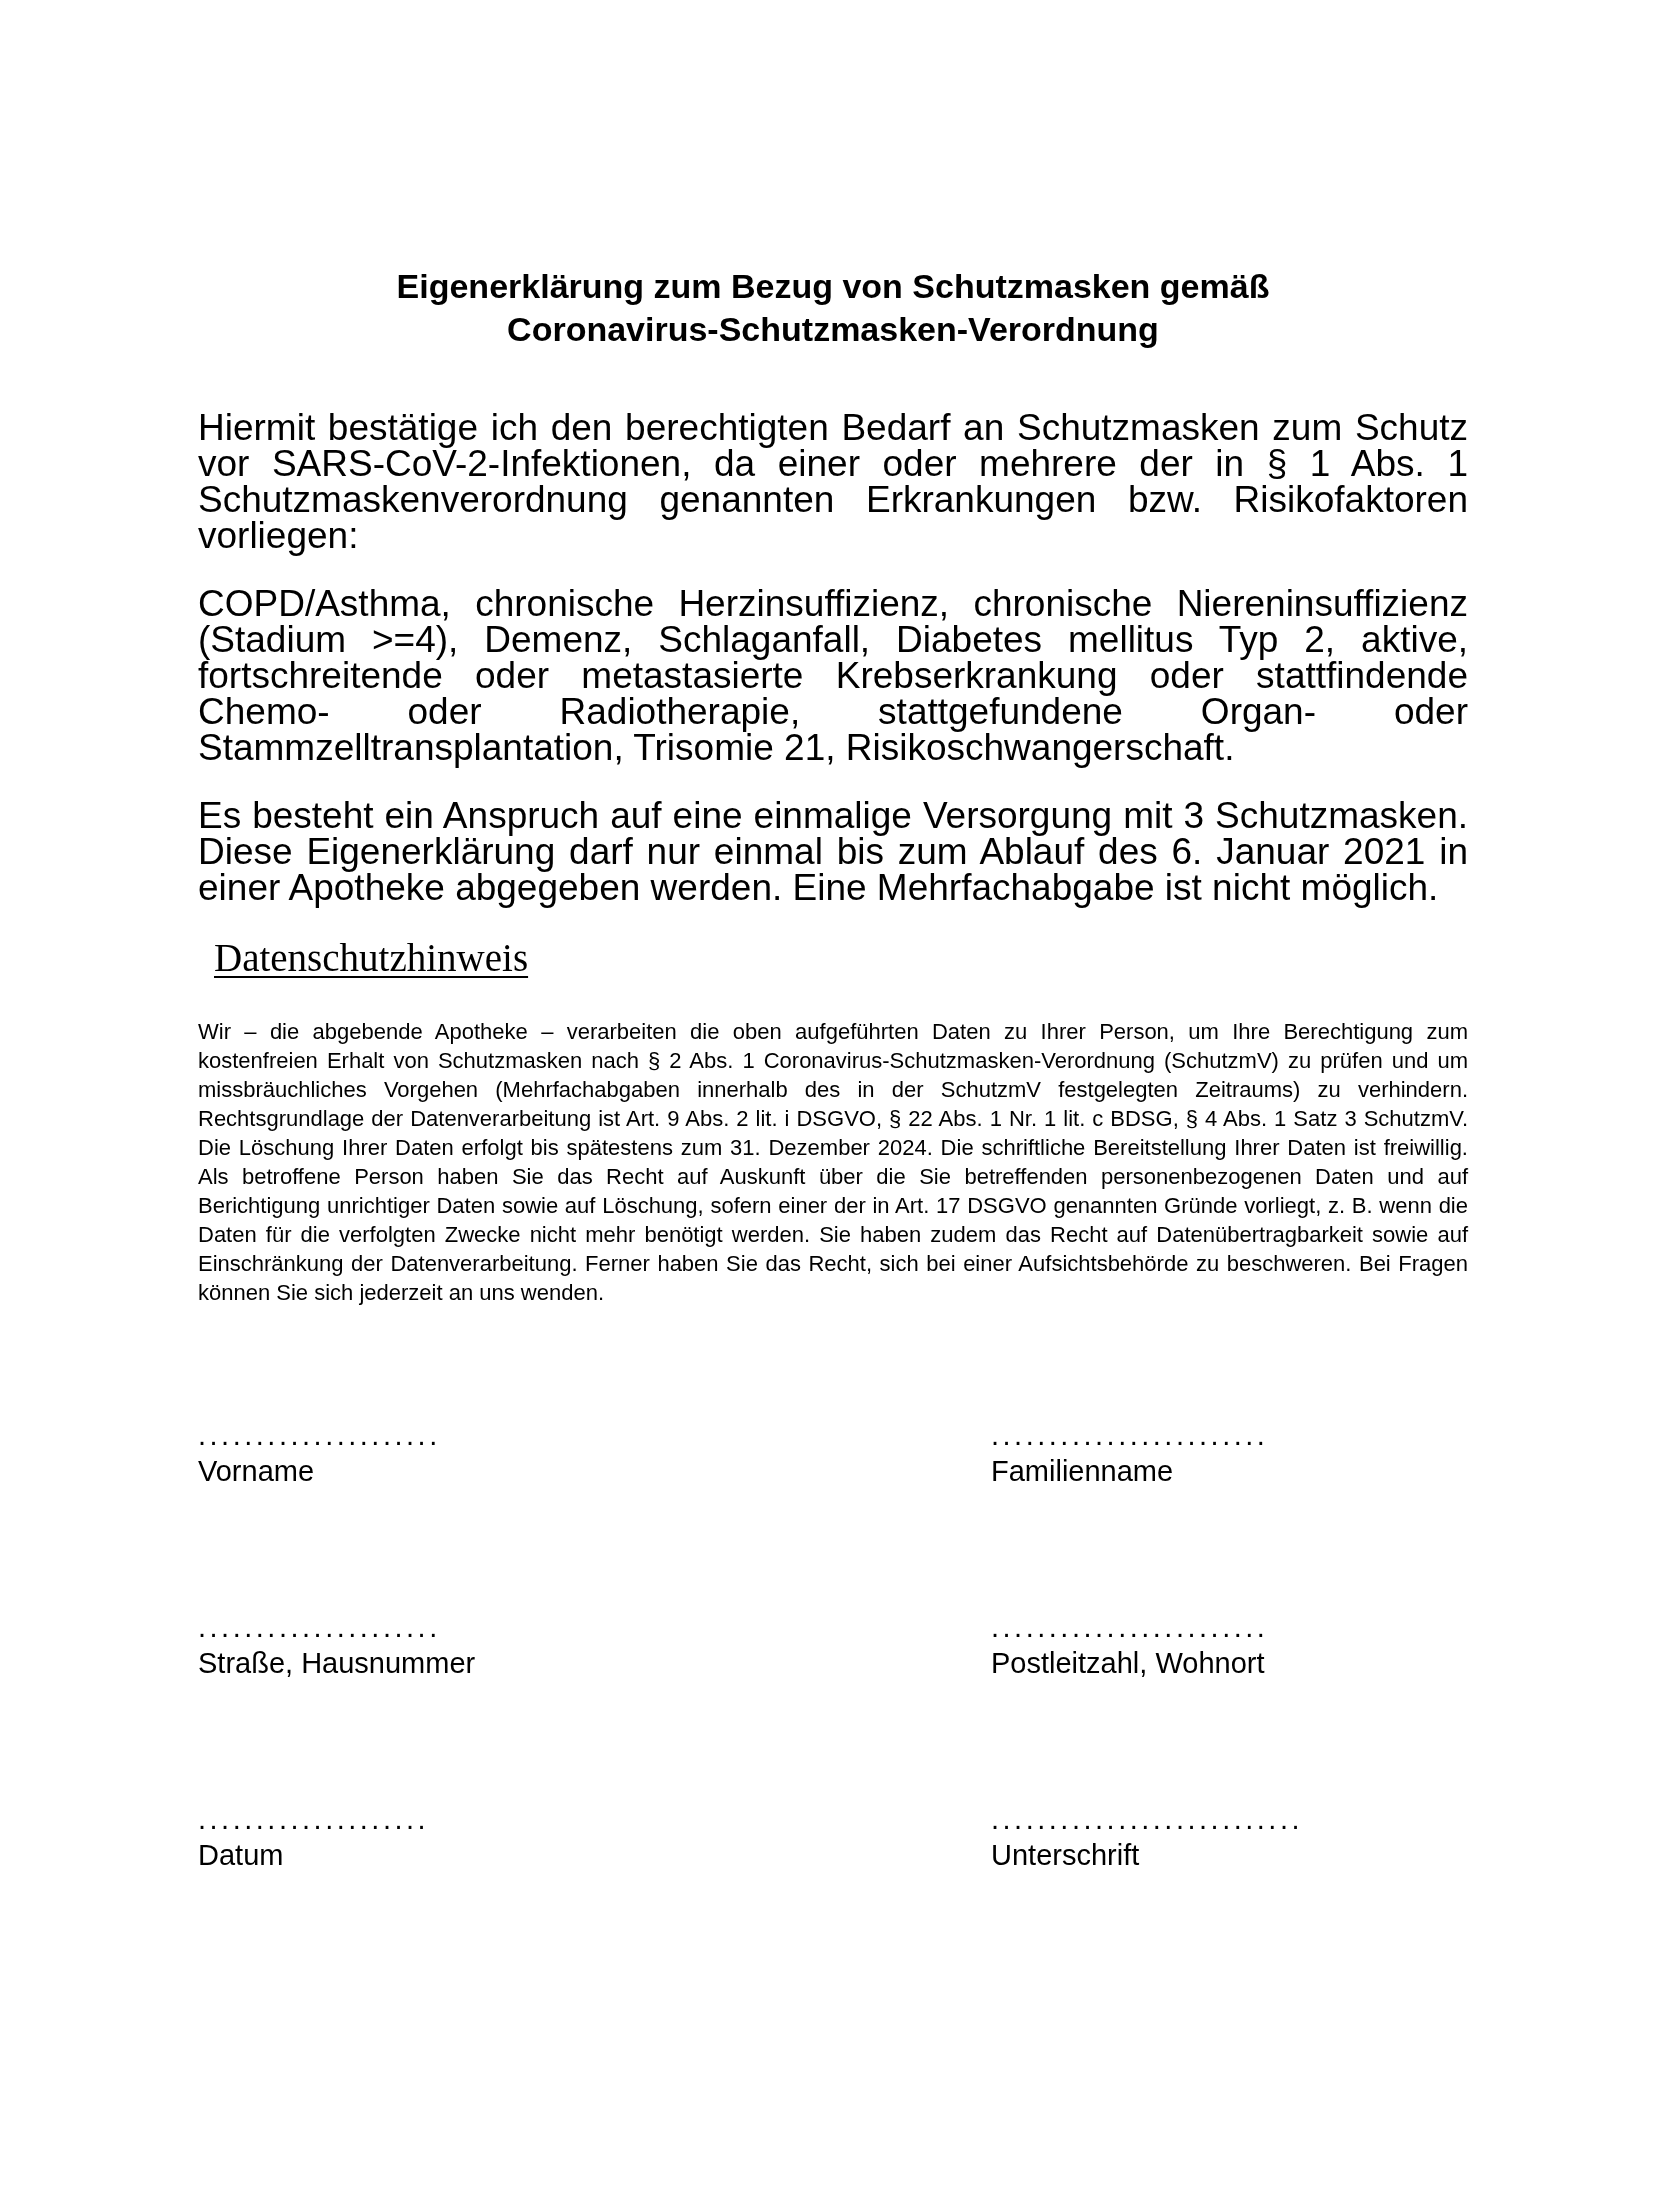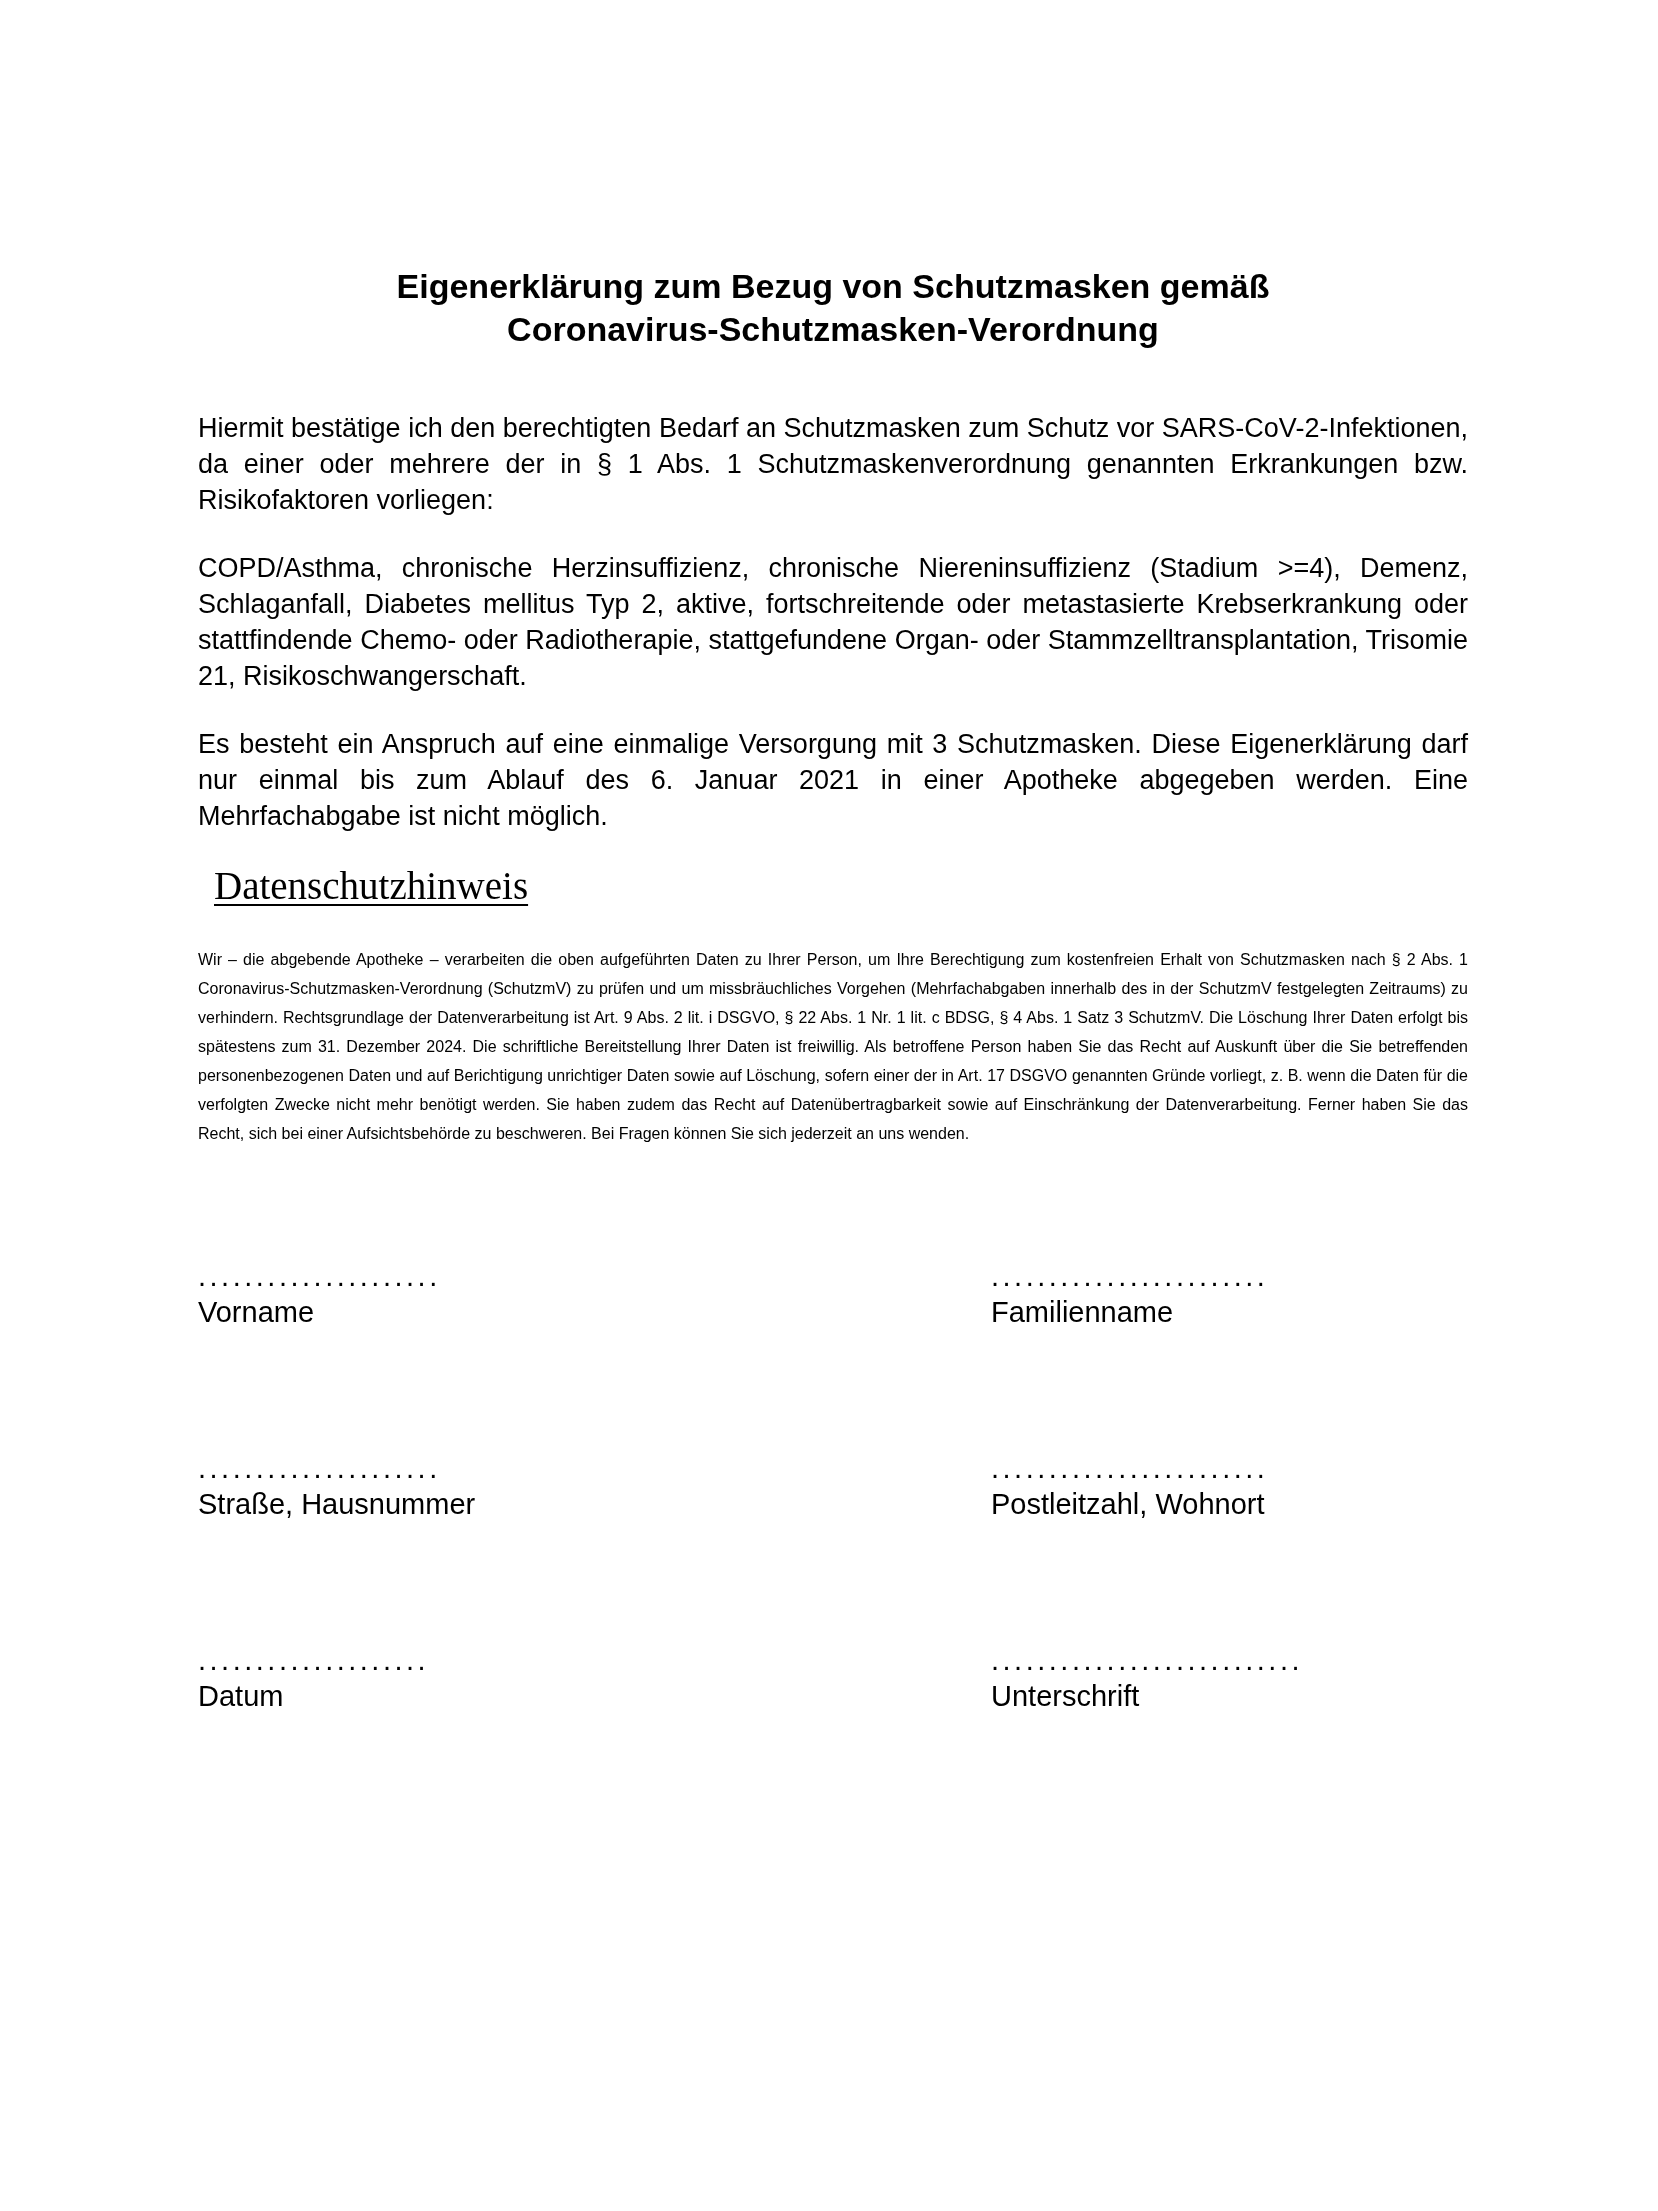"Hiermit bestätige ich den berechtigten" .para { font-size: 27px -> 37px }
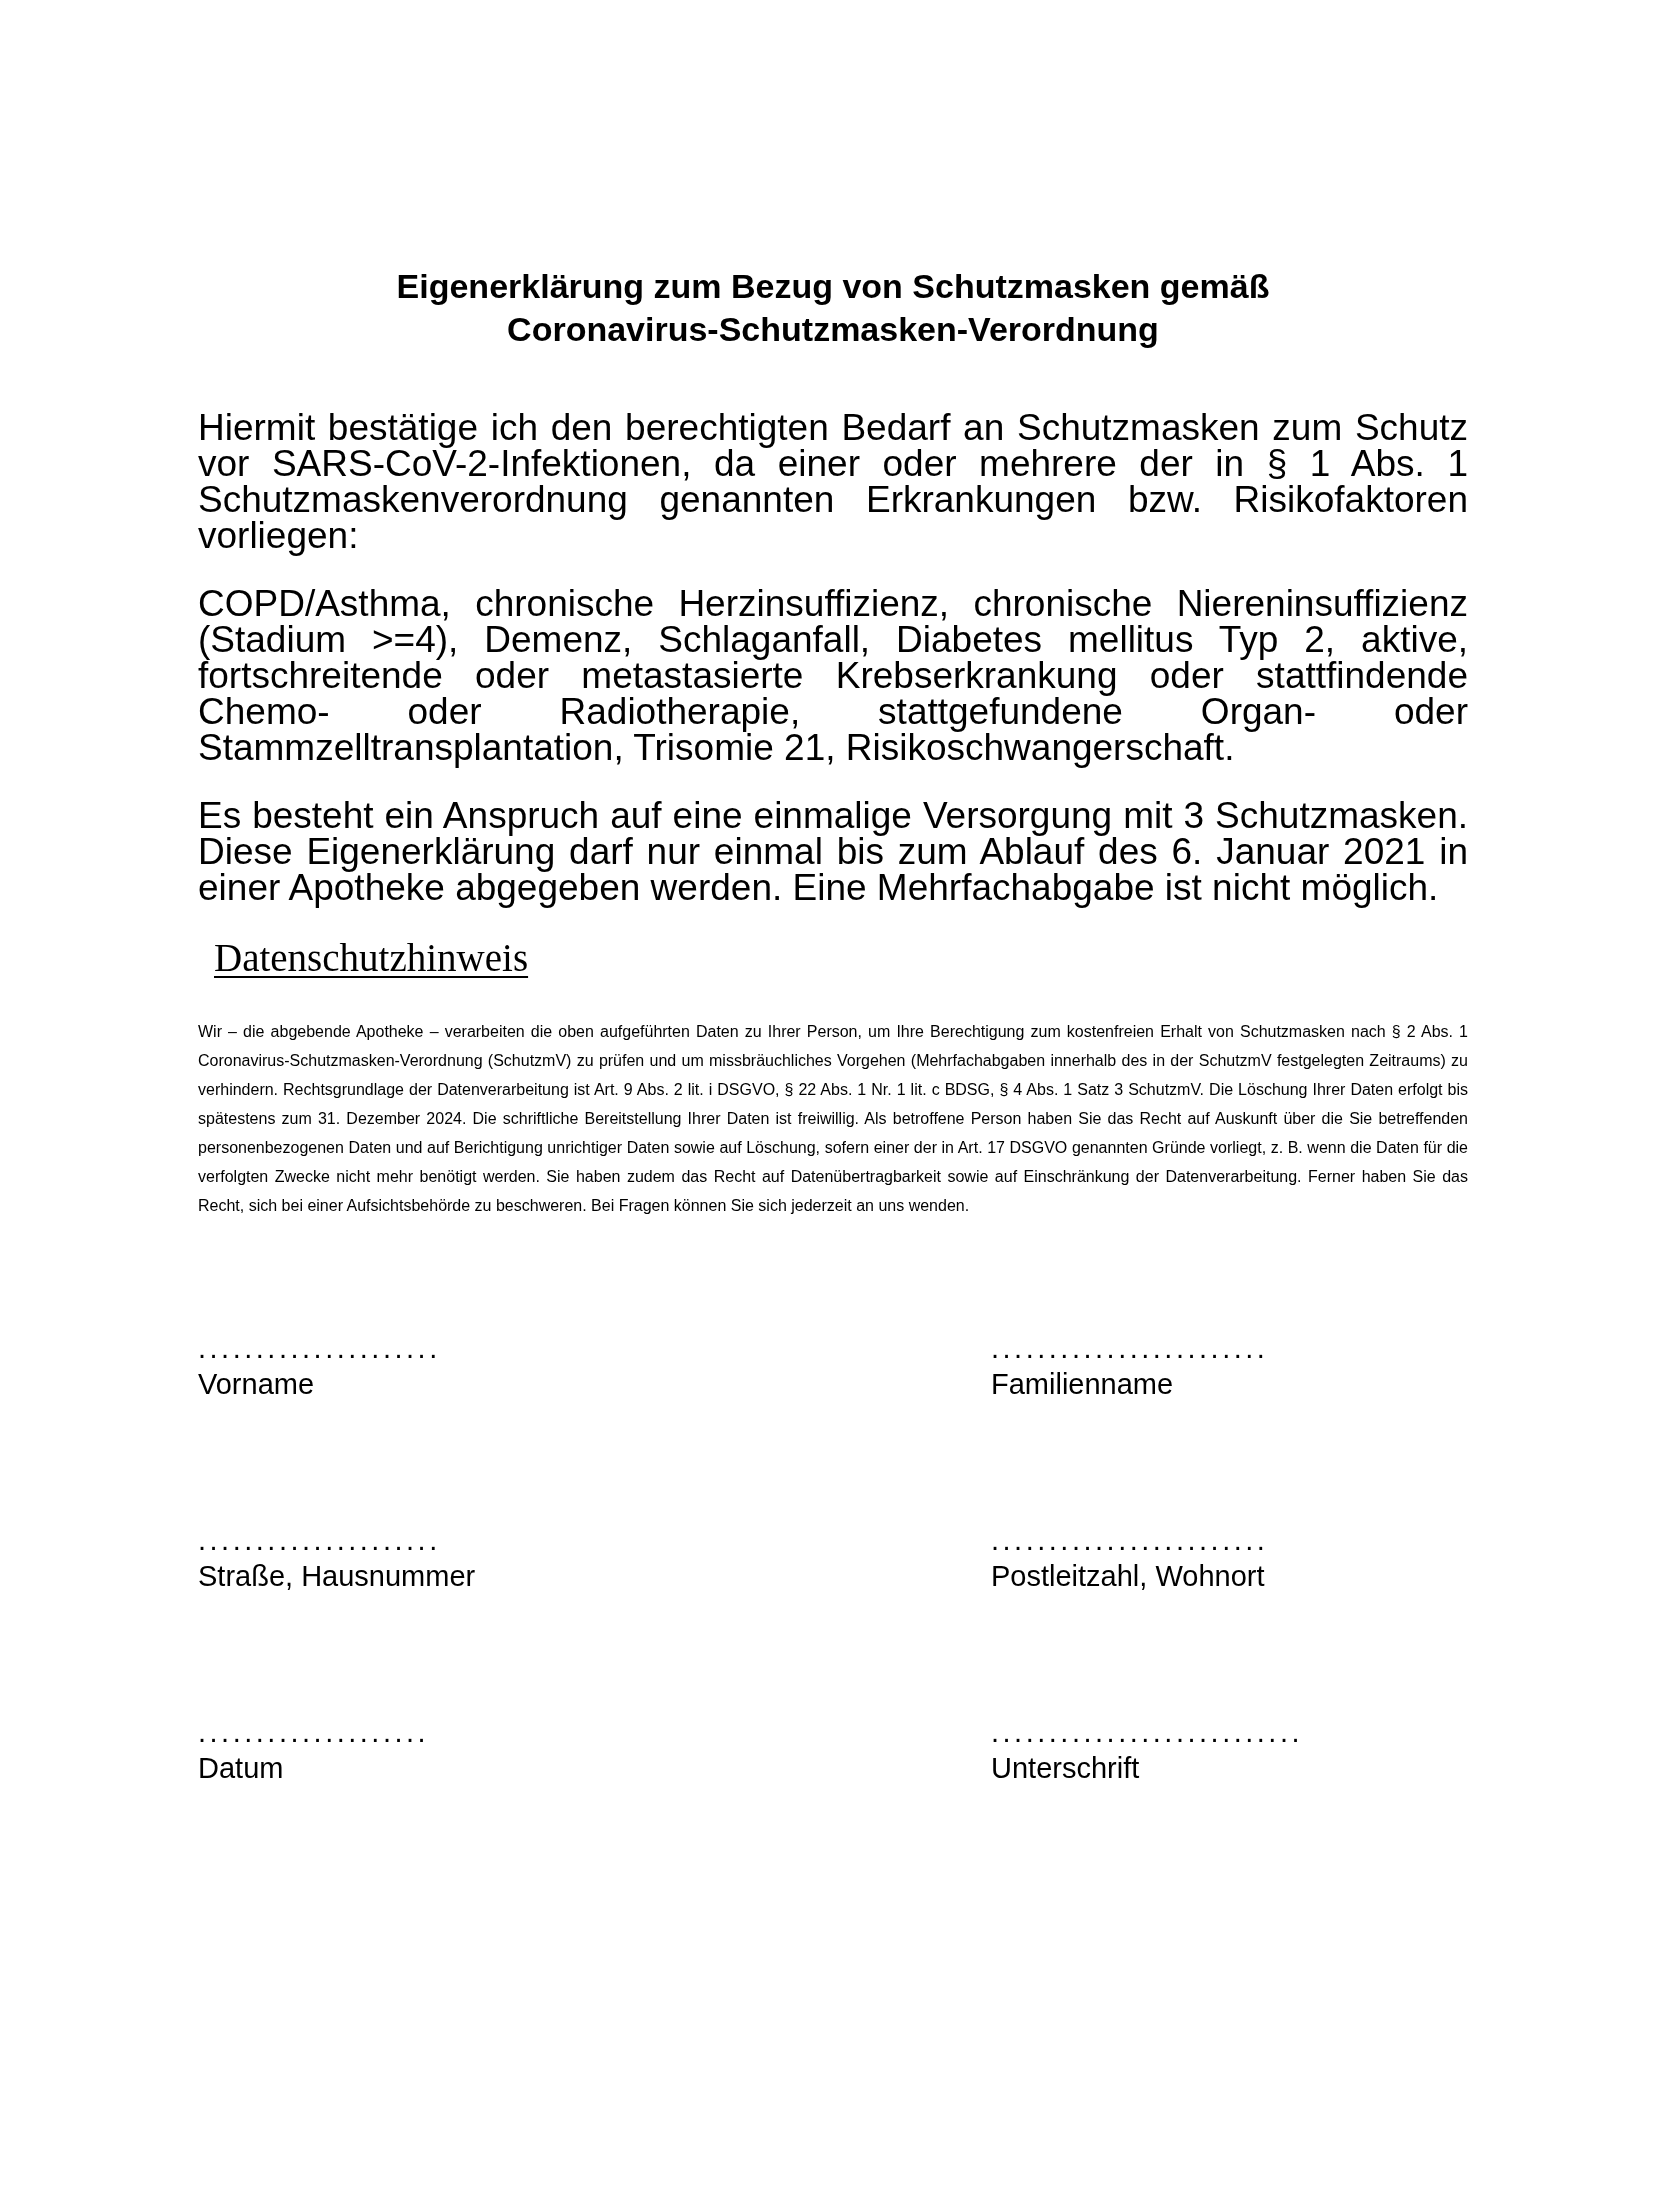"Wir – die abgebende Apotheke" .privacy-text { font-size: 16px -> 22px }
